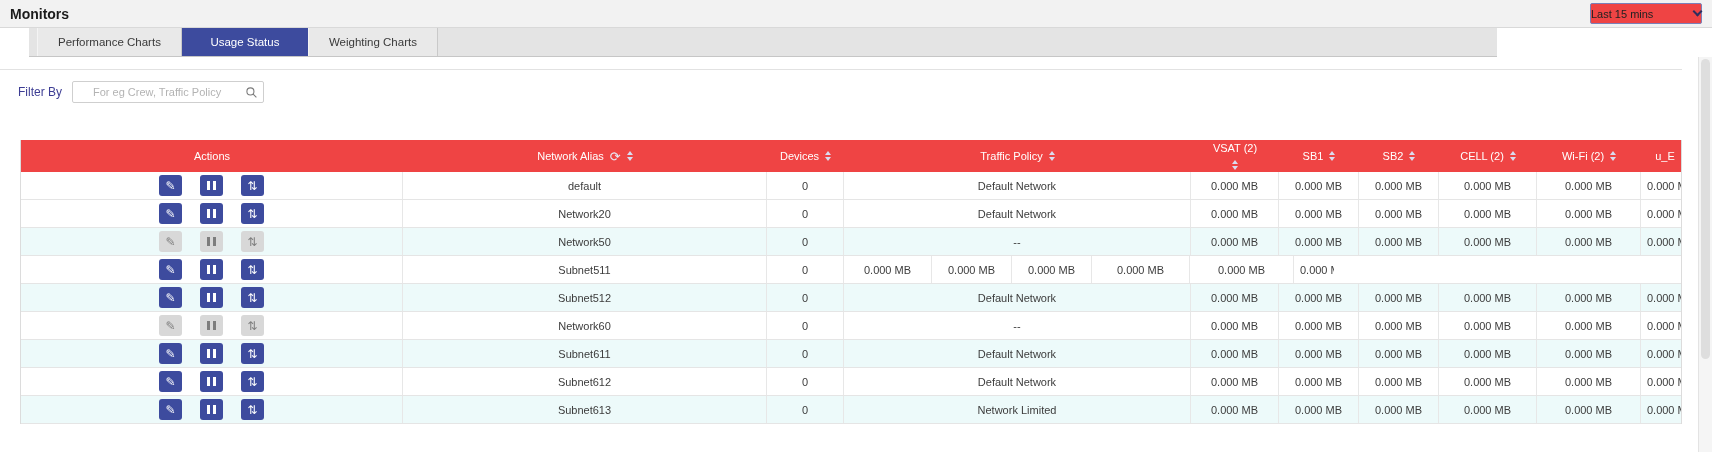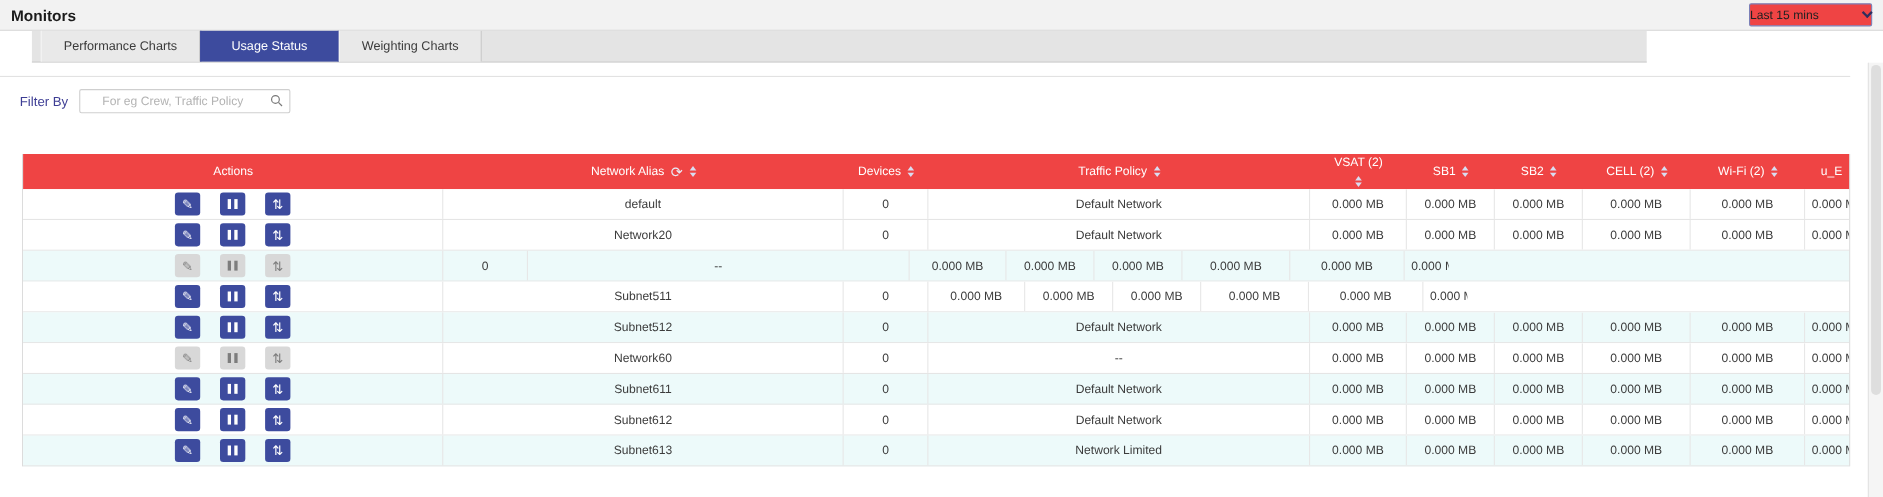"Network50" div.cell { html: none -> <div>Network50</div> }
